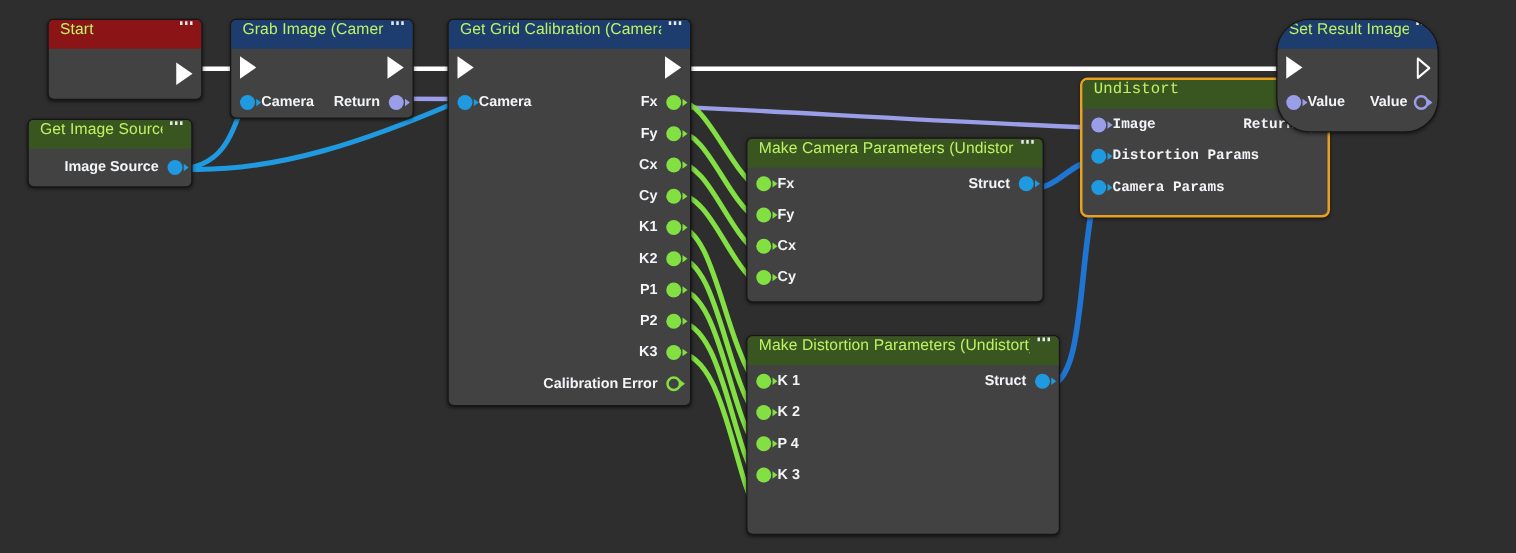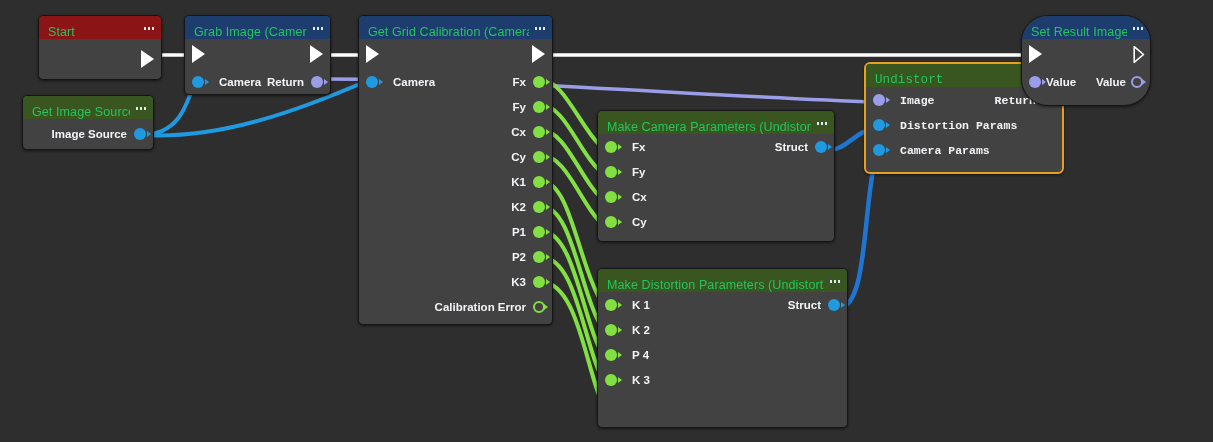"Start" .hdr { align-items: flex-end -> flex-start; color: #22c55e -> #bef264 }
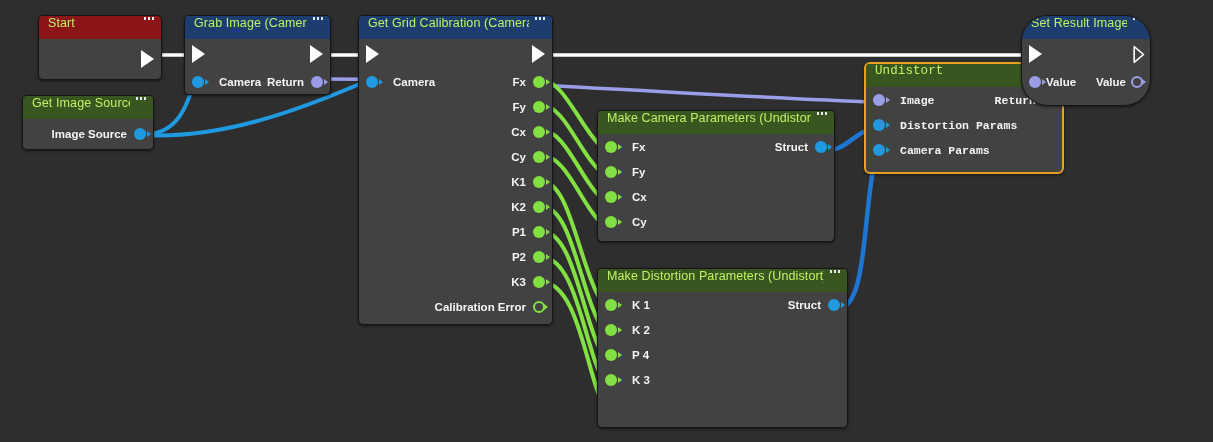"Camera" .plabel.l { left: 34px -> 24px }
